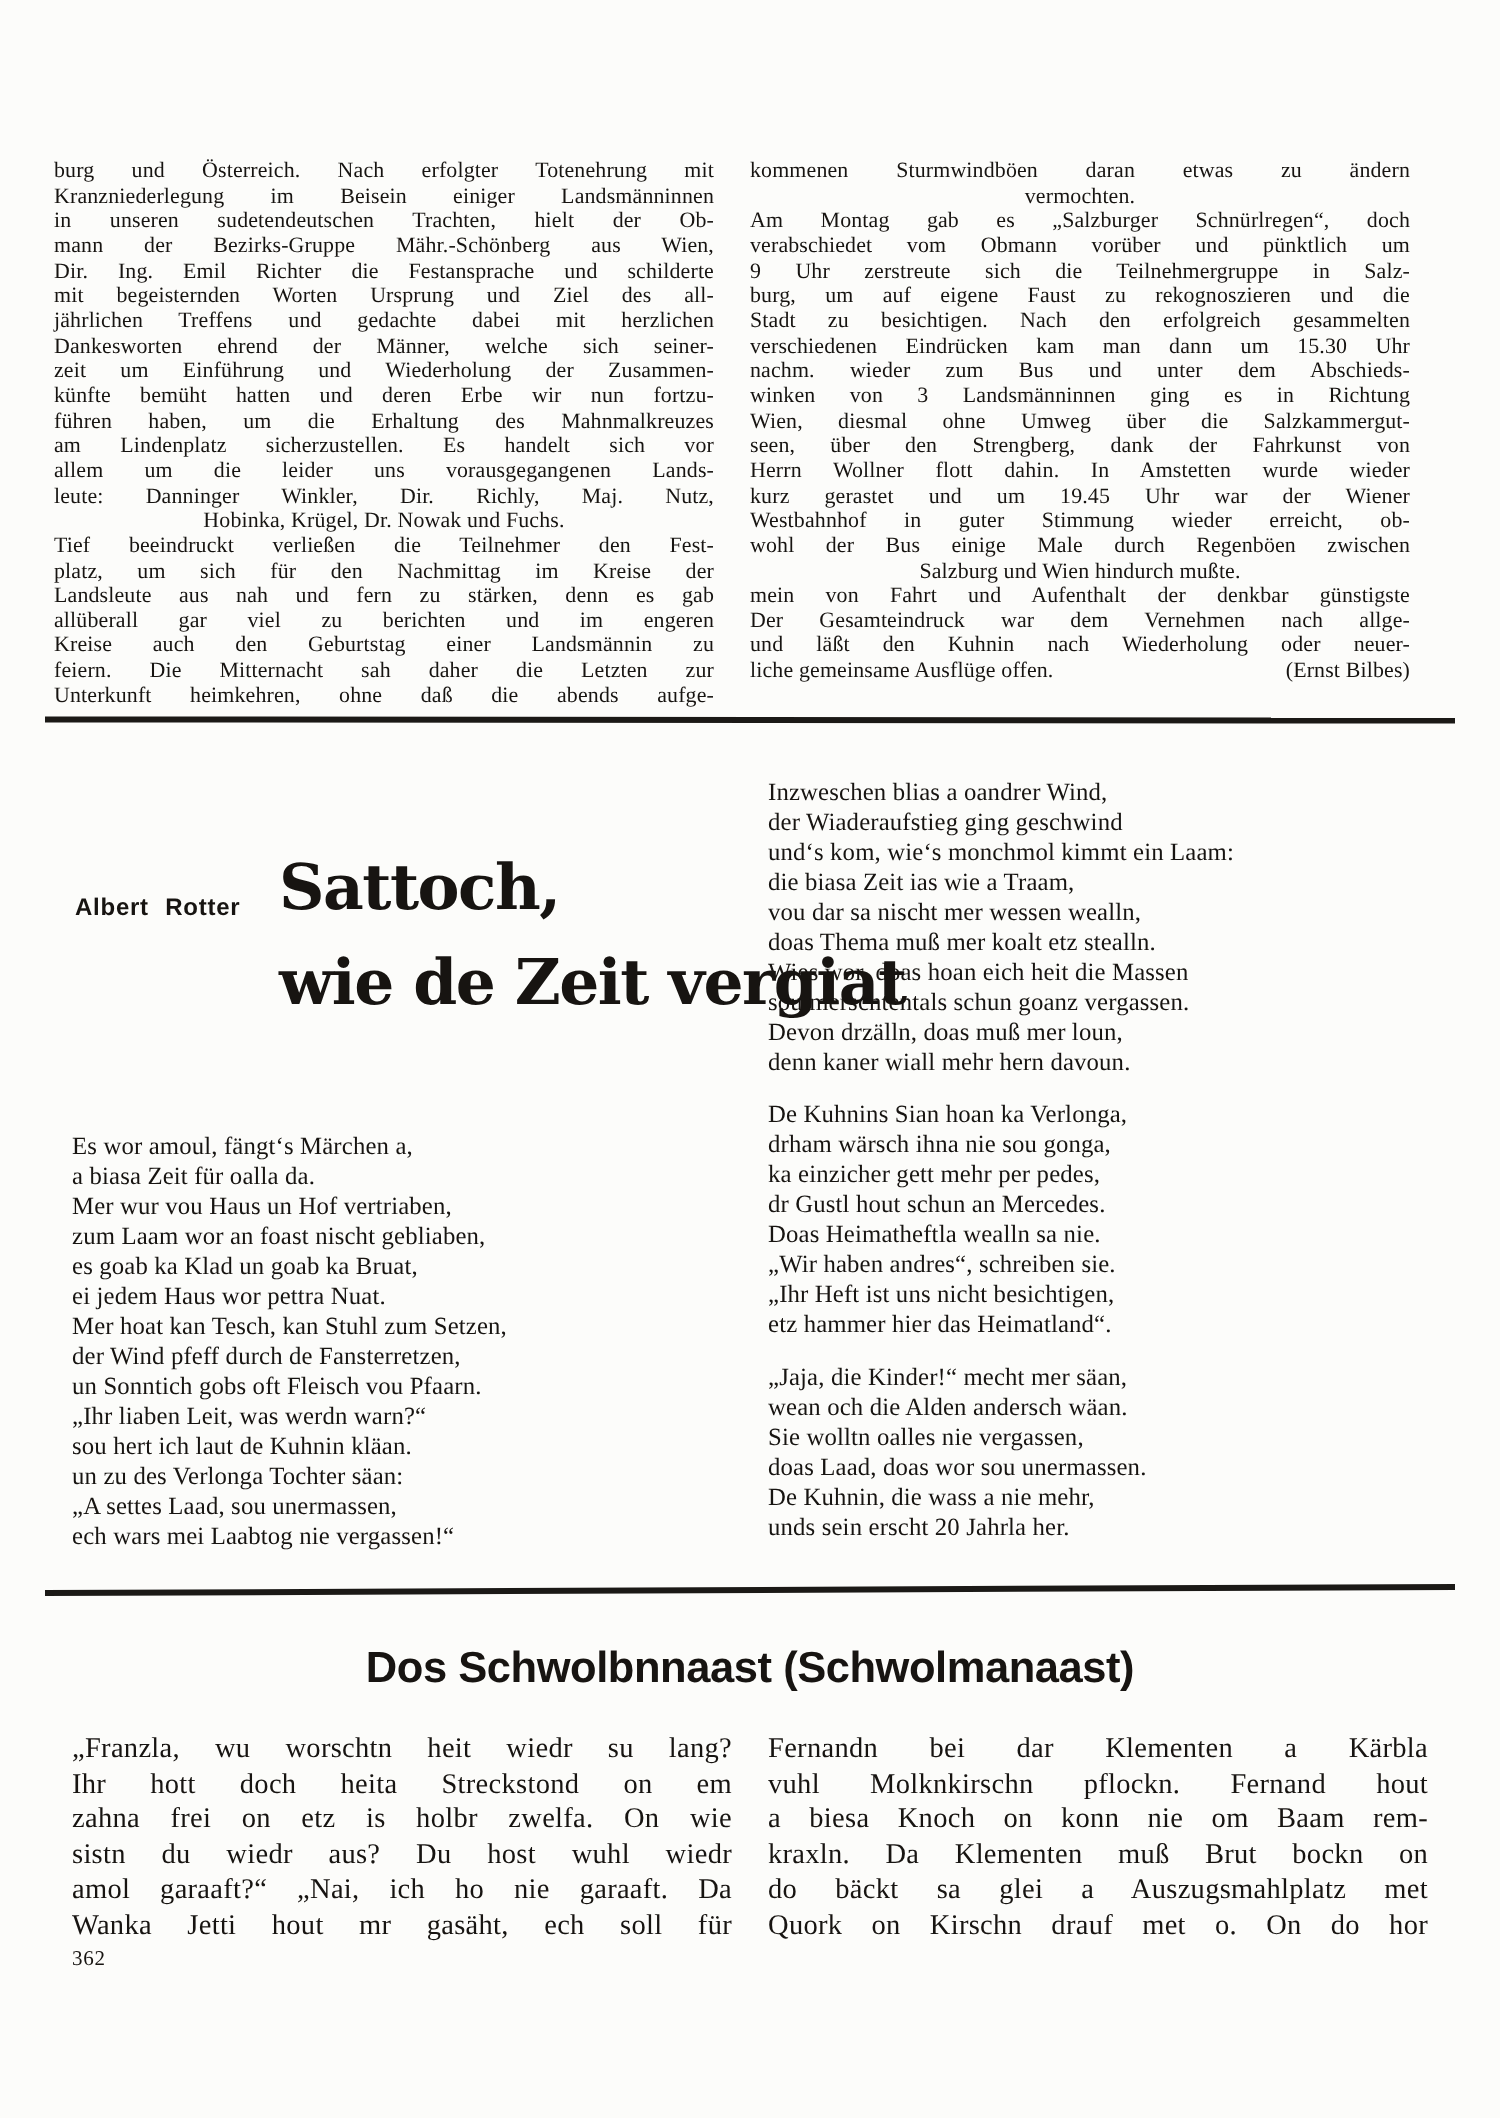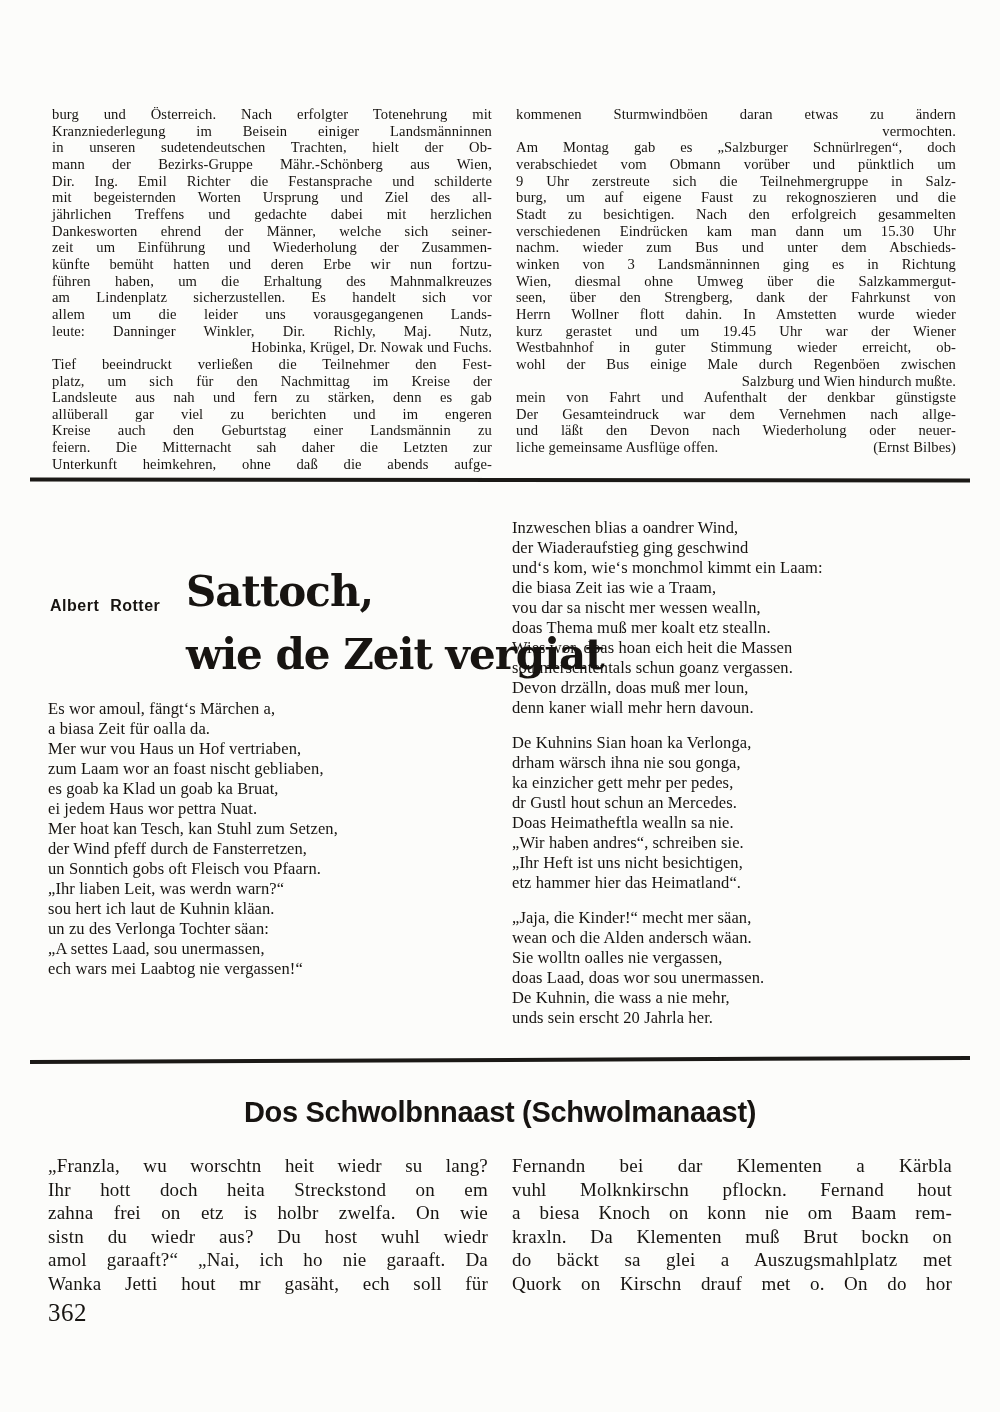"burg und Österreich. Nach erfolgter" .top-cols { left: 52px -> 36px }
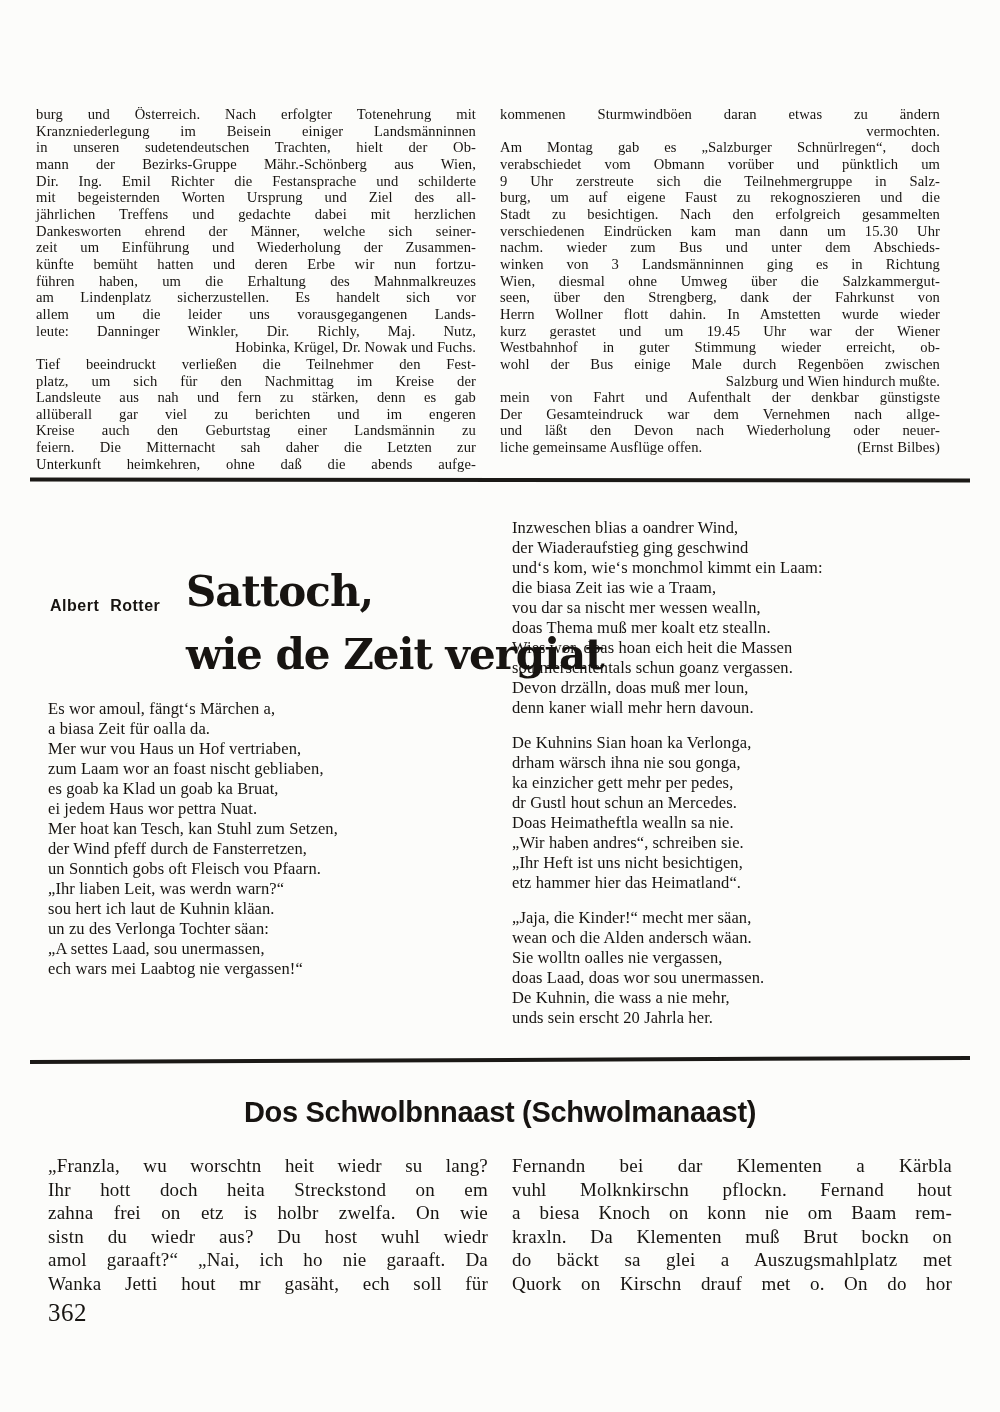"vermochten." .line.flush { text-align: right -> center }
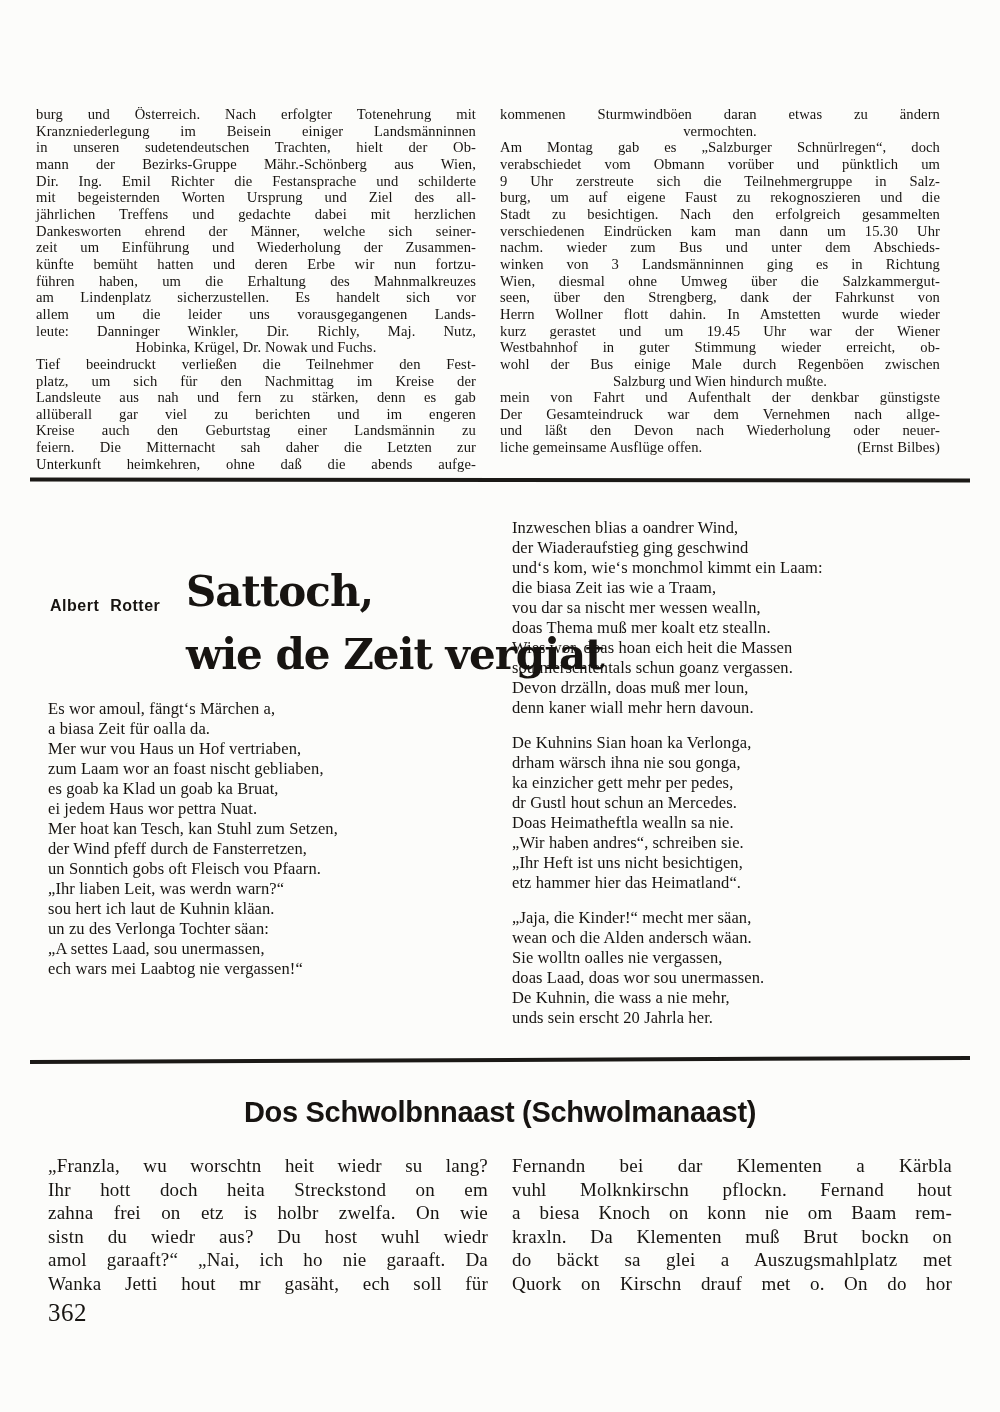"und läßt den Devon nach" div.line { text: Devon -> Kuhnin }
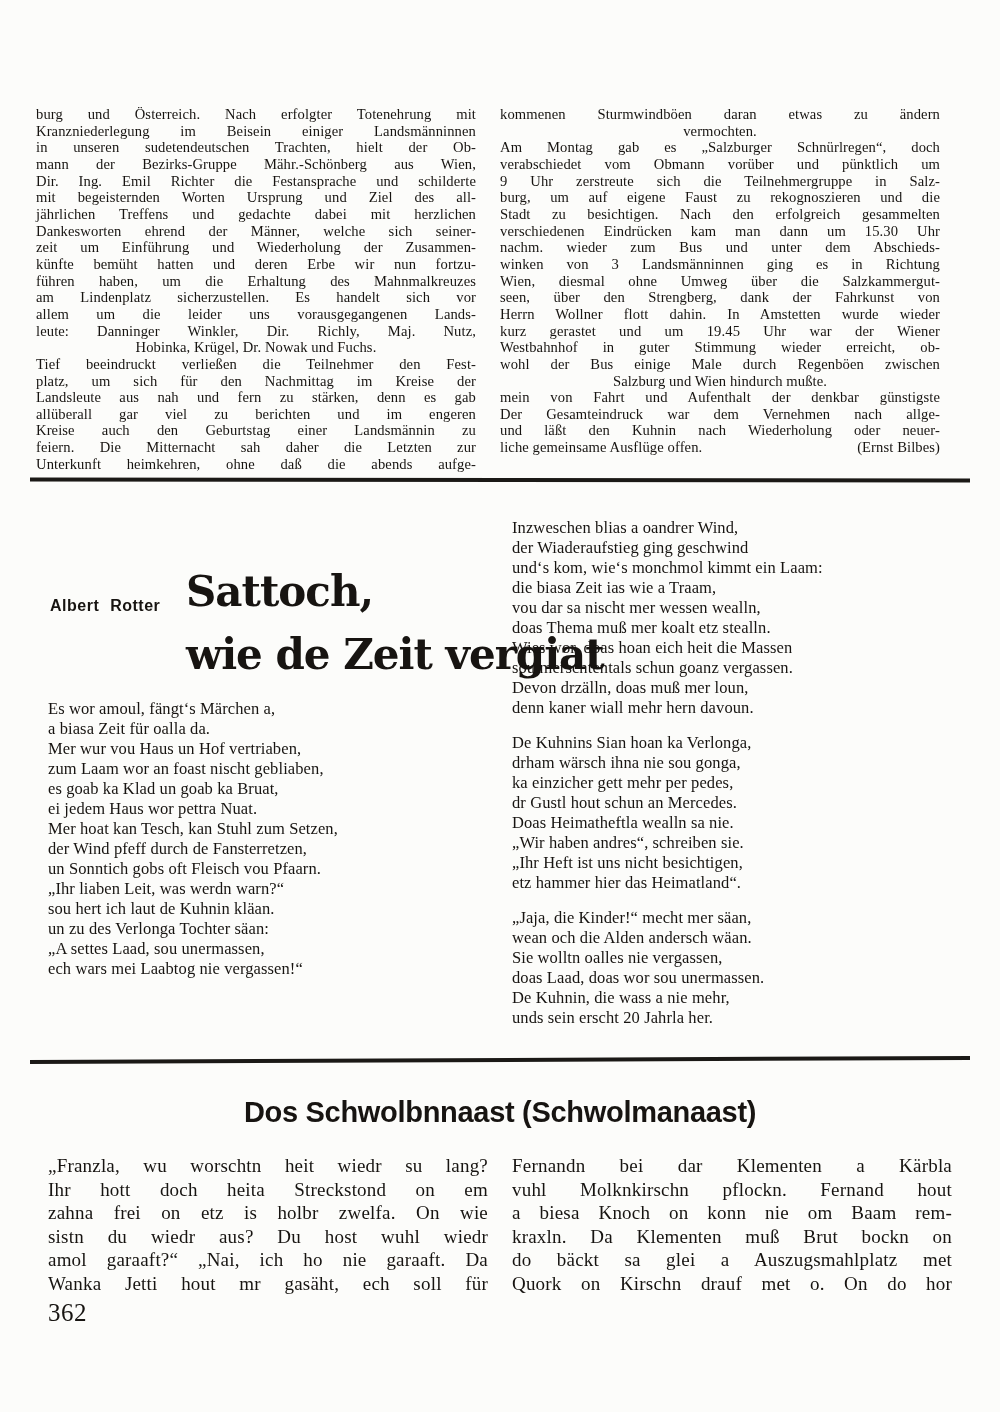"Es wor amoul, fängt‘s Märchen" #poem-left { top: 699px -> 754px }
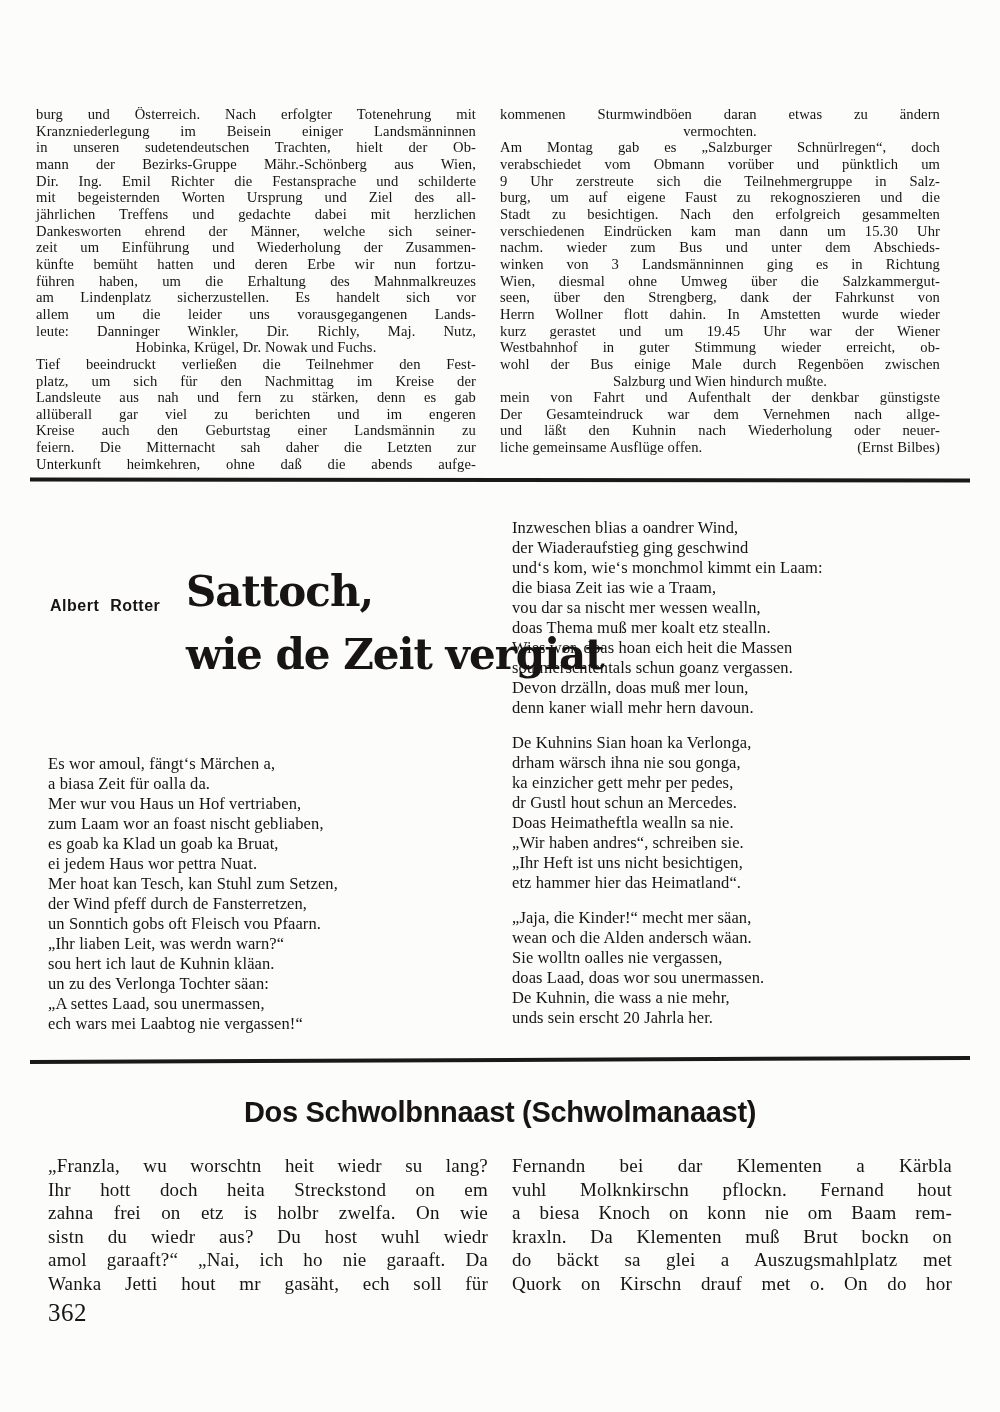"362" .page-number { font-size: 25px -> 14px }
